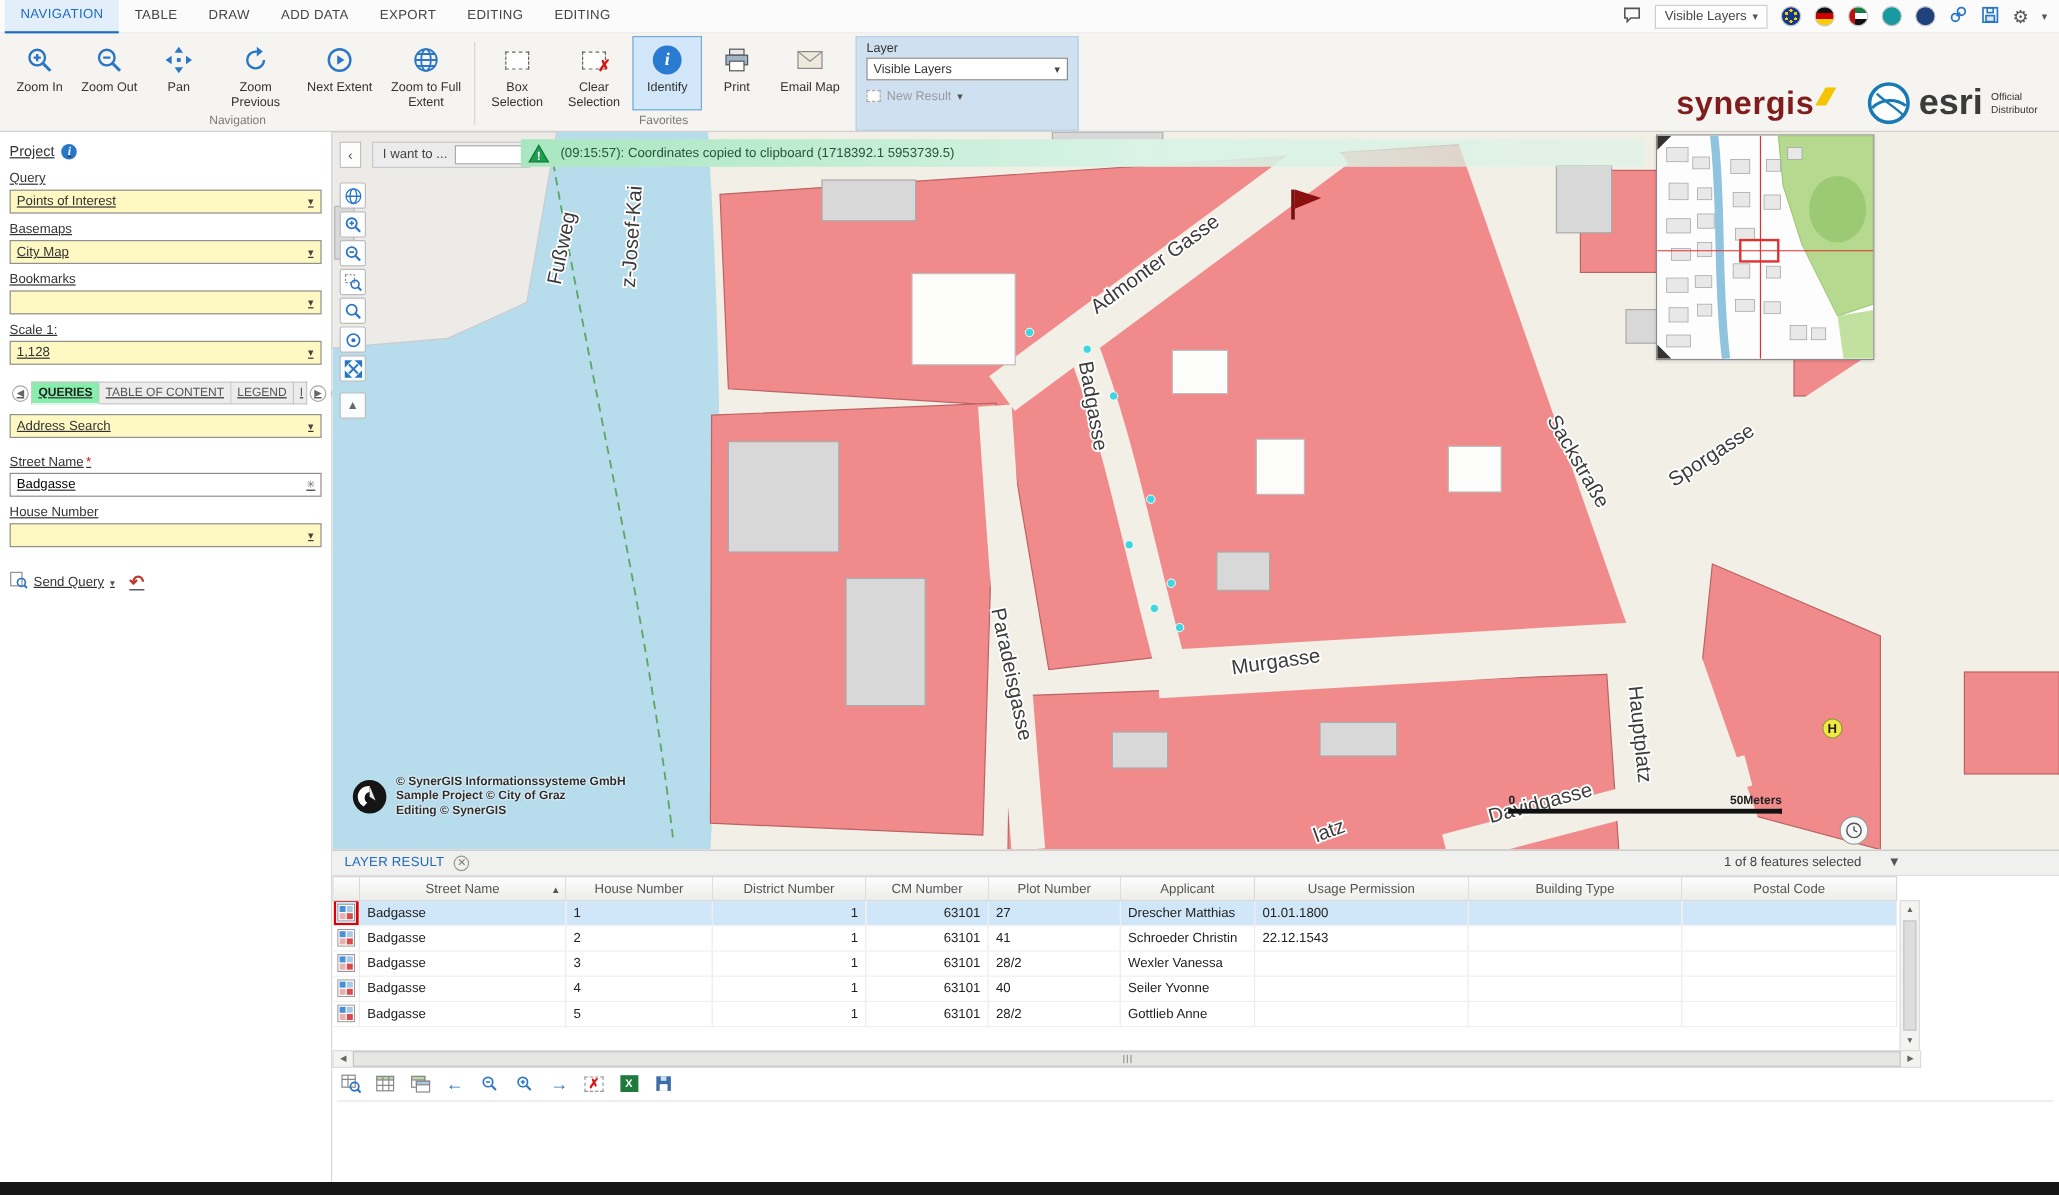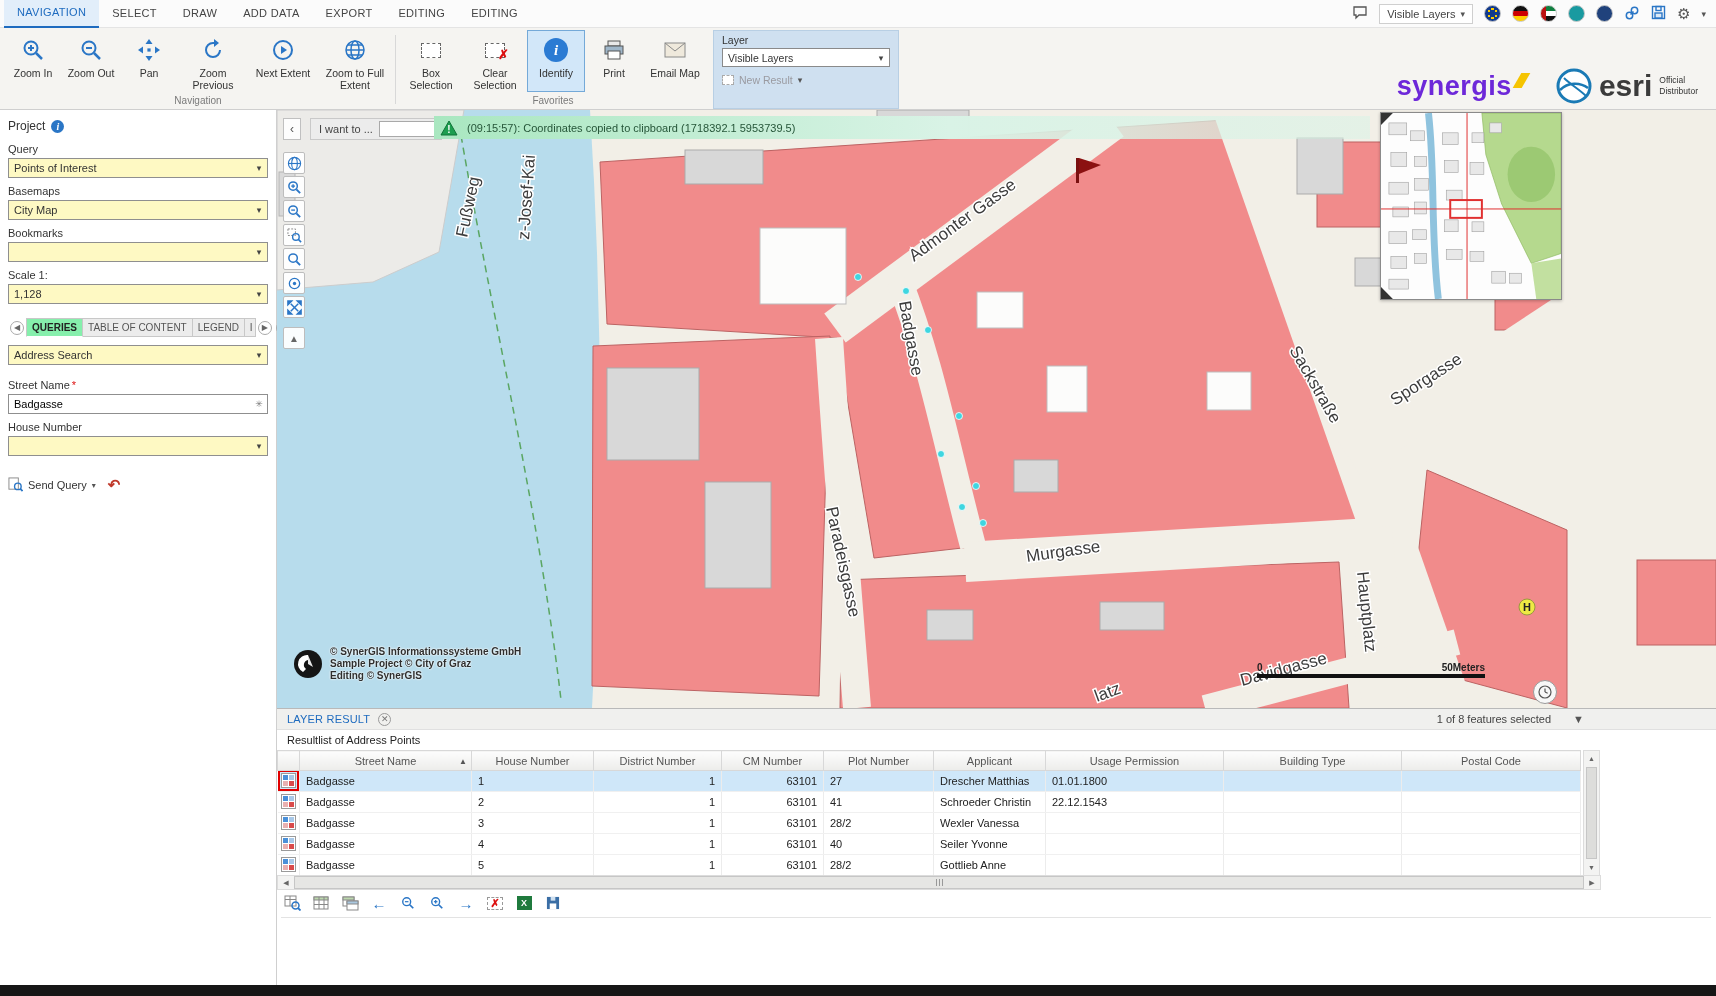"SELECT" div.menu-tab { text: SELECT -> TABLE }
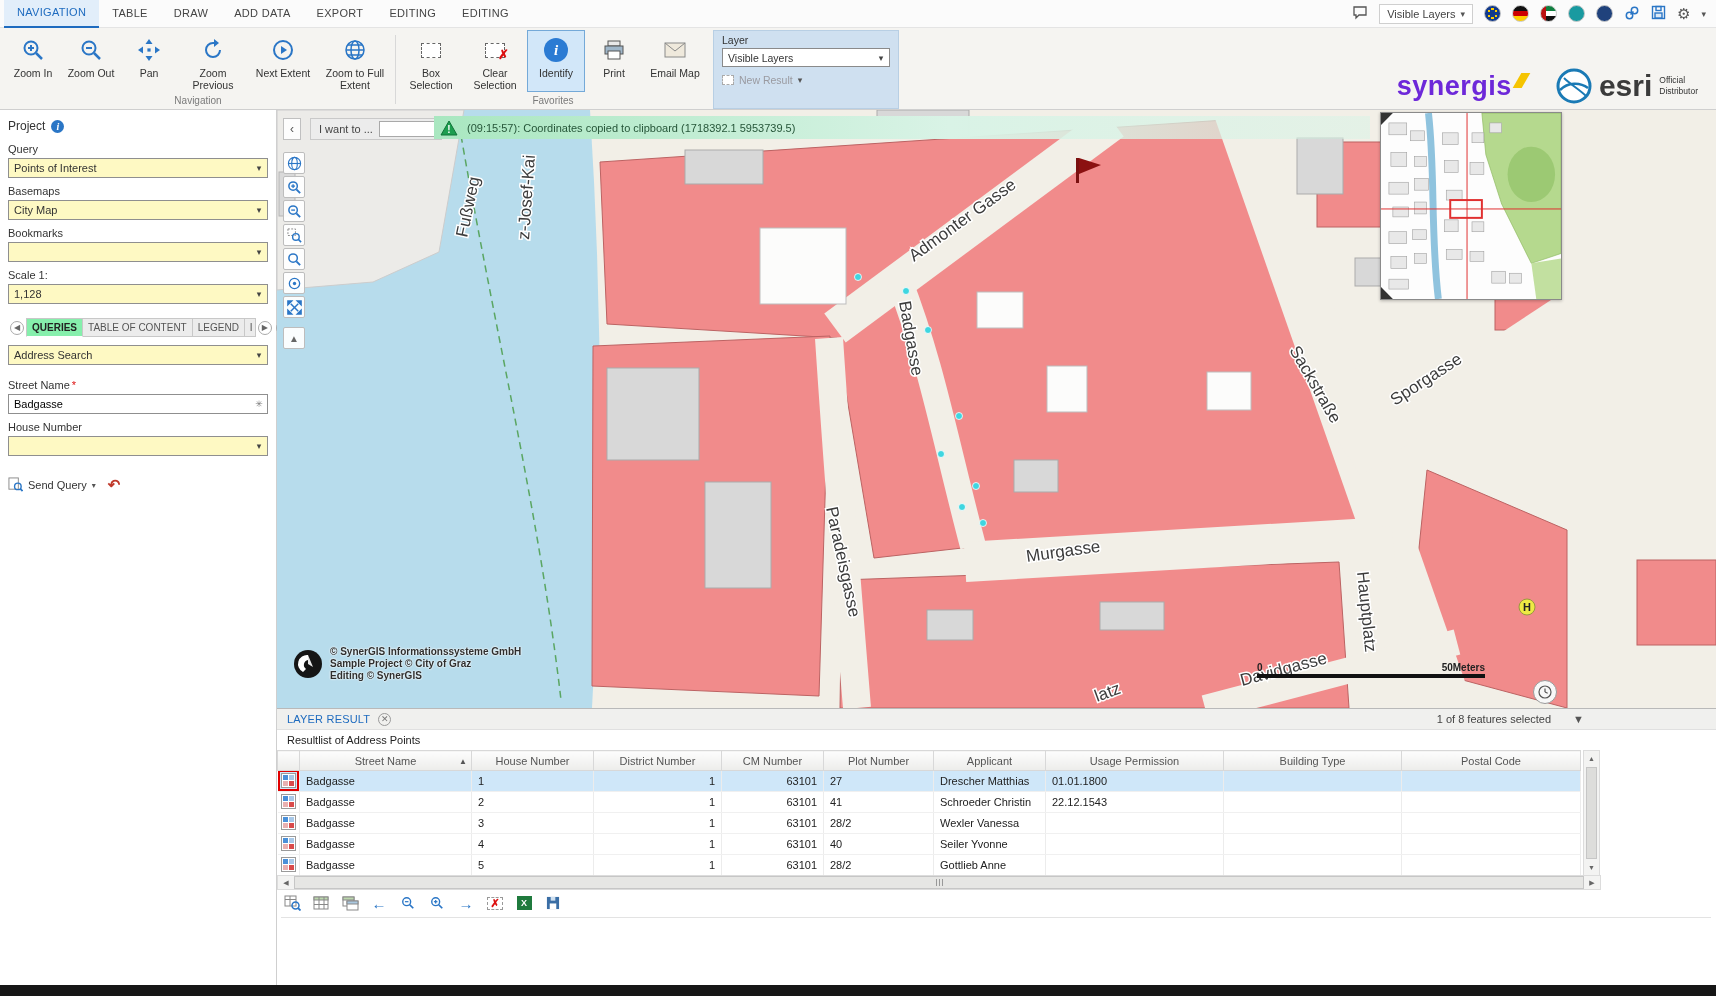"synergis" .syn-logo { color: #6d28d9 -> #7f1d1d }
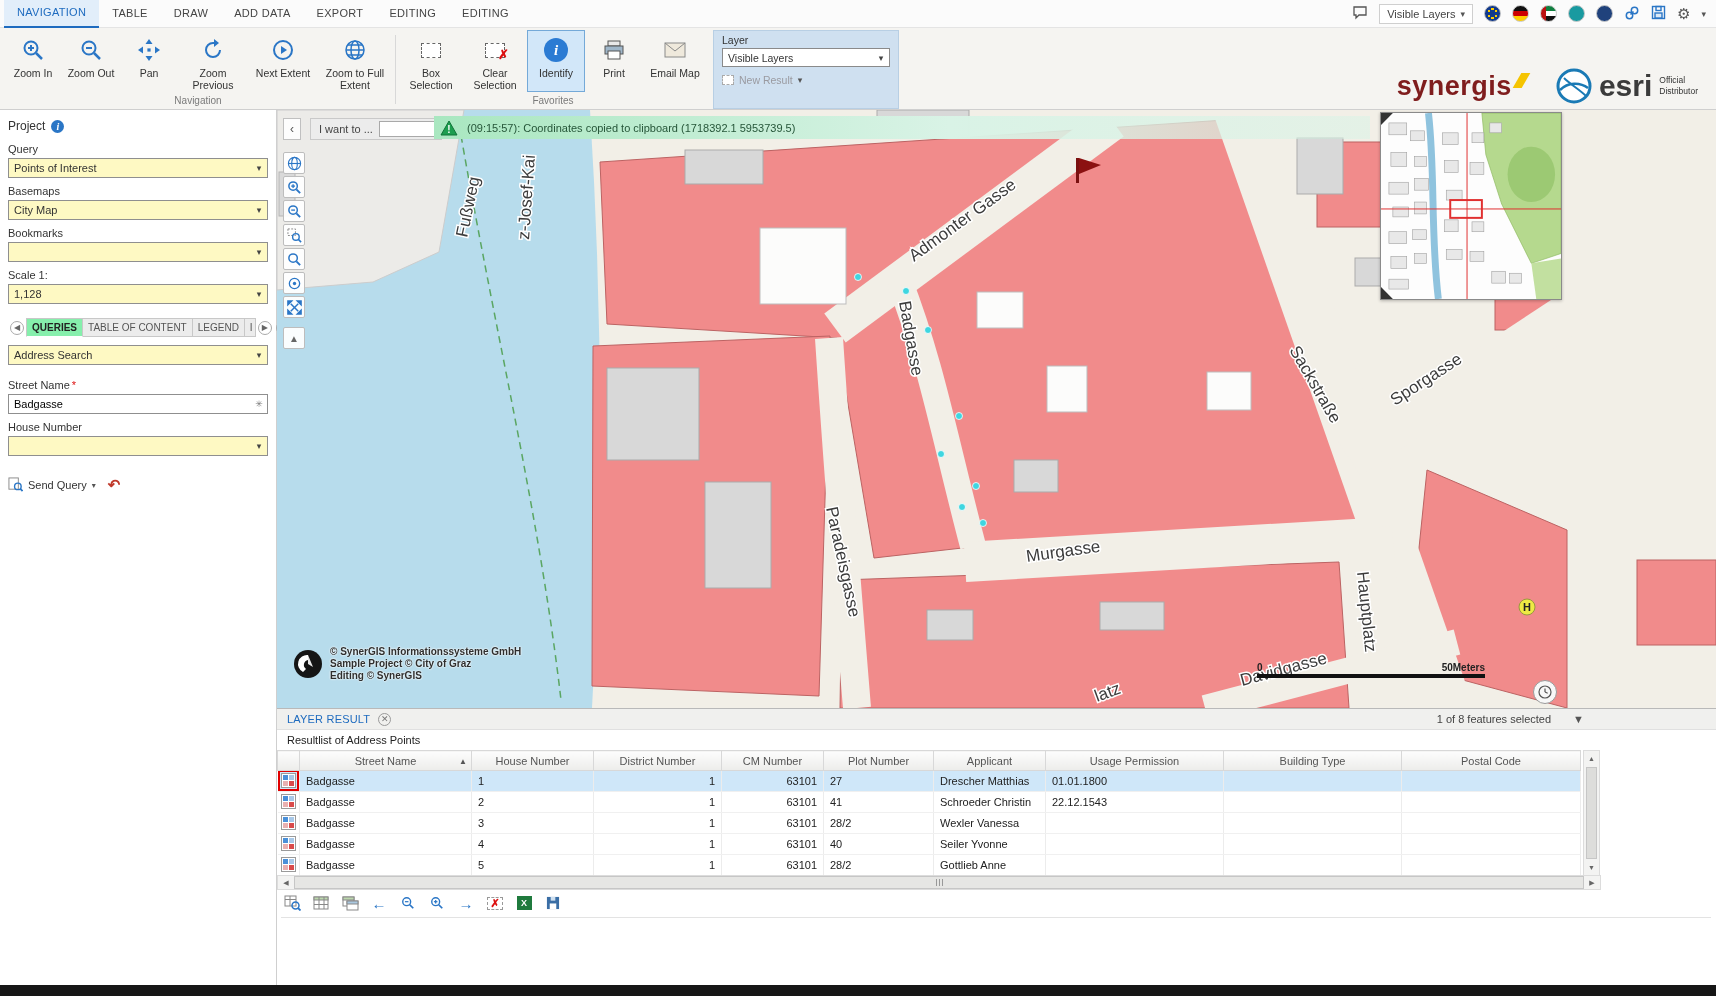"Project" .sidebar { text-decoration: none -> underline }
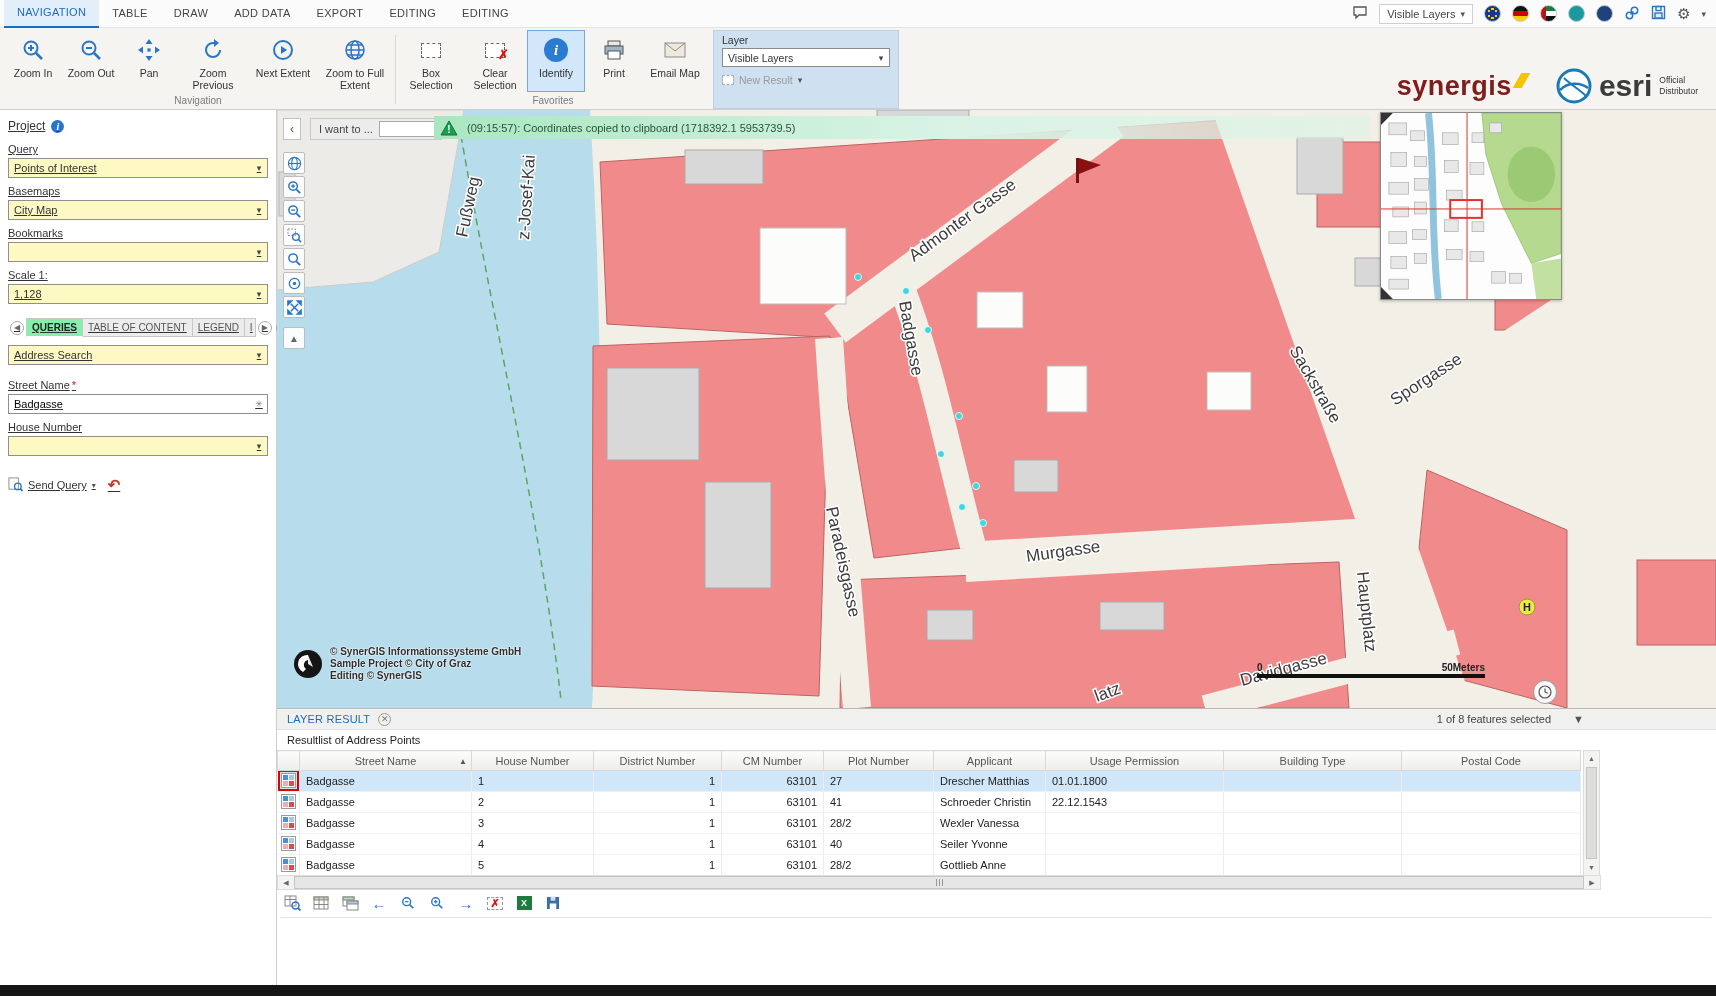"Resultlist of Address Points" div.rp-subtitle { html: <div>Resultlist of Address Points</div> -> none }
